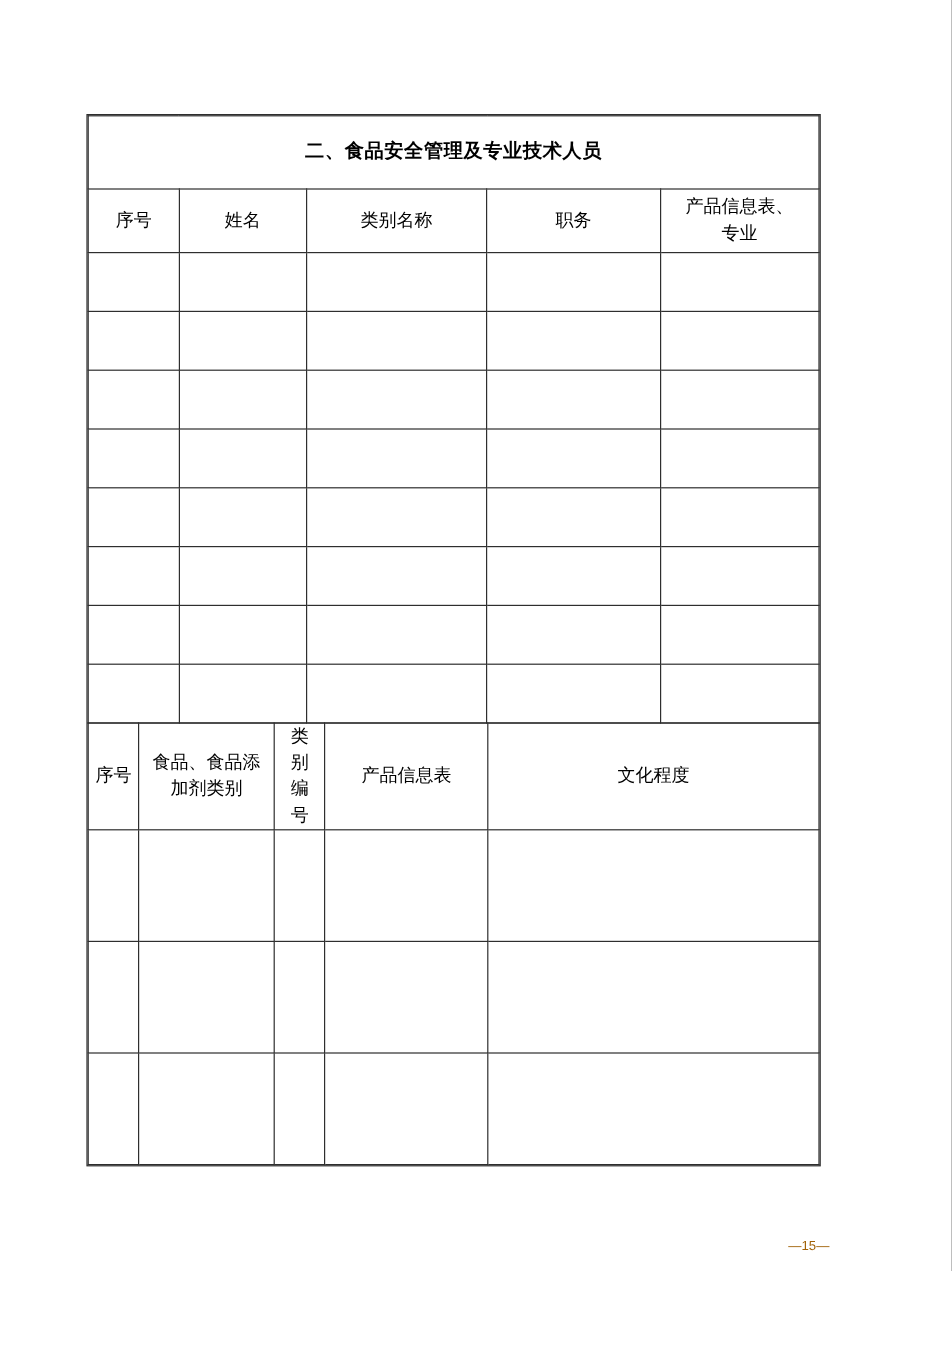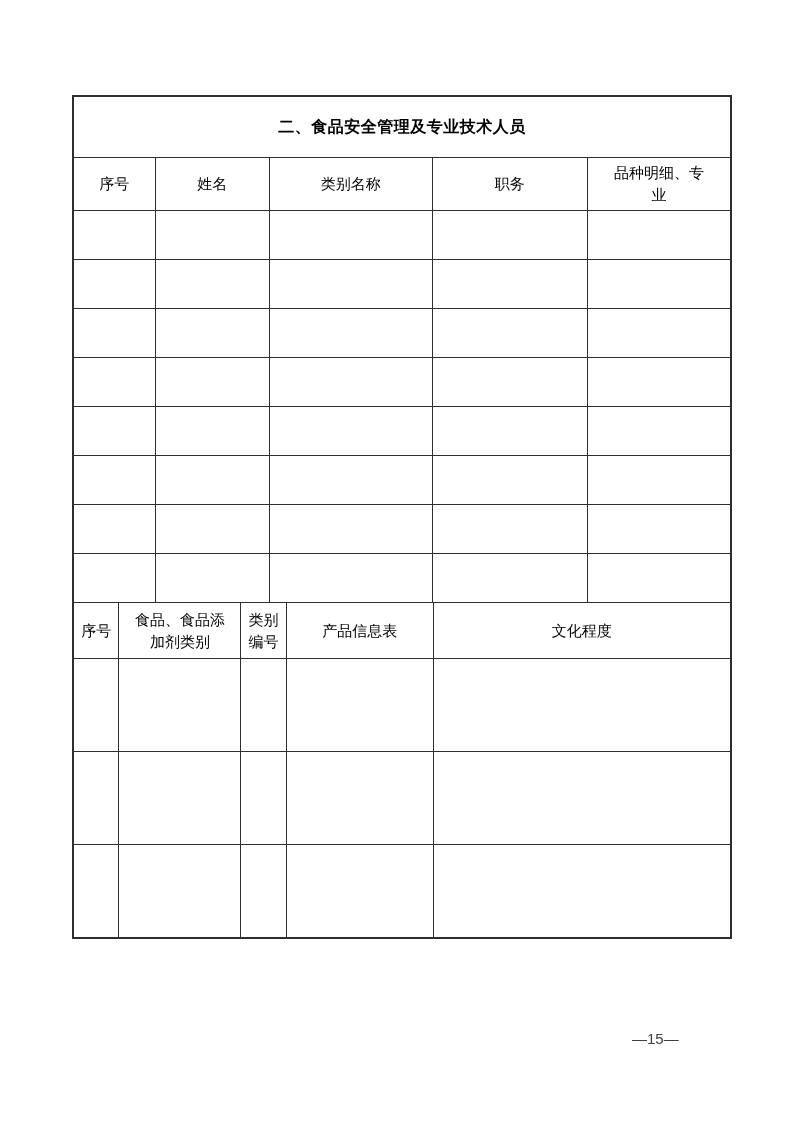"二、食品安全管理及专业技术人员" .form { width: 660px -> 612px }
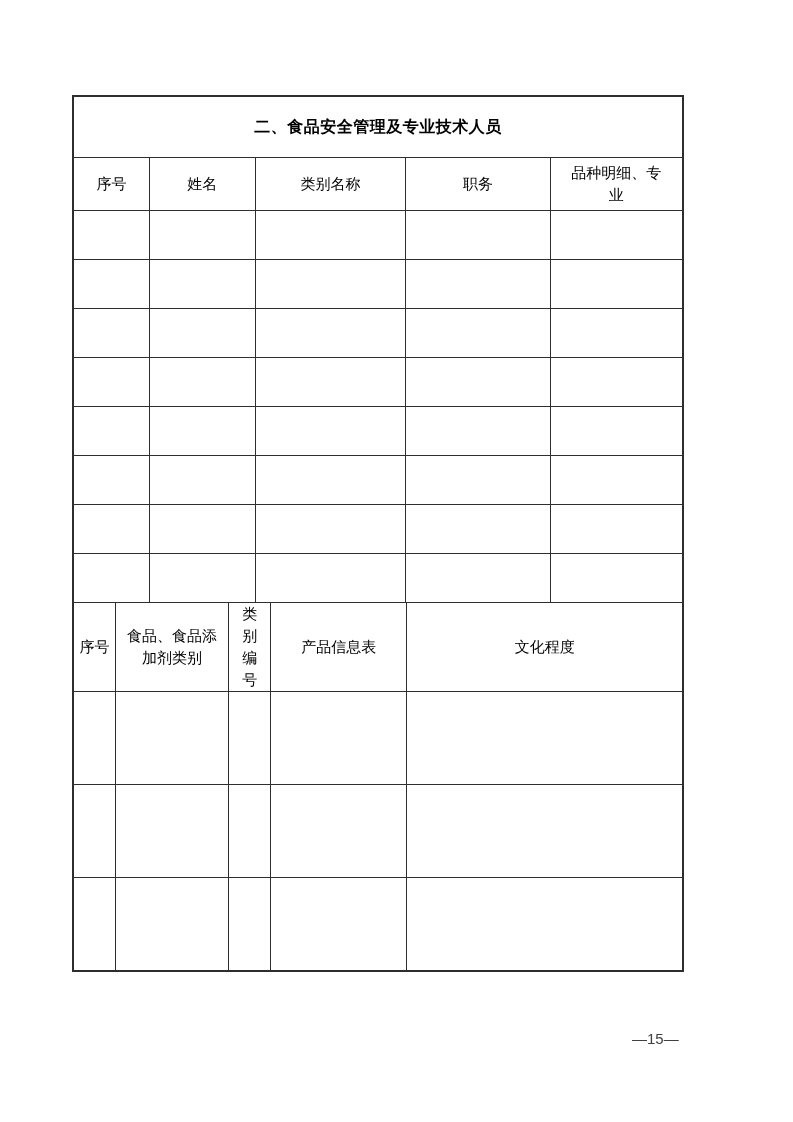"品种明细、专业" th { text: 品种明细 -> 产品信息表 }
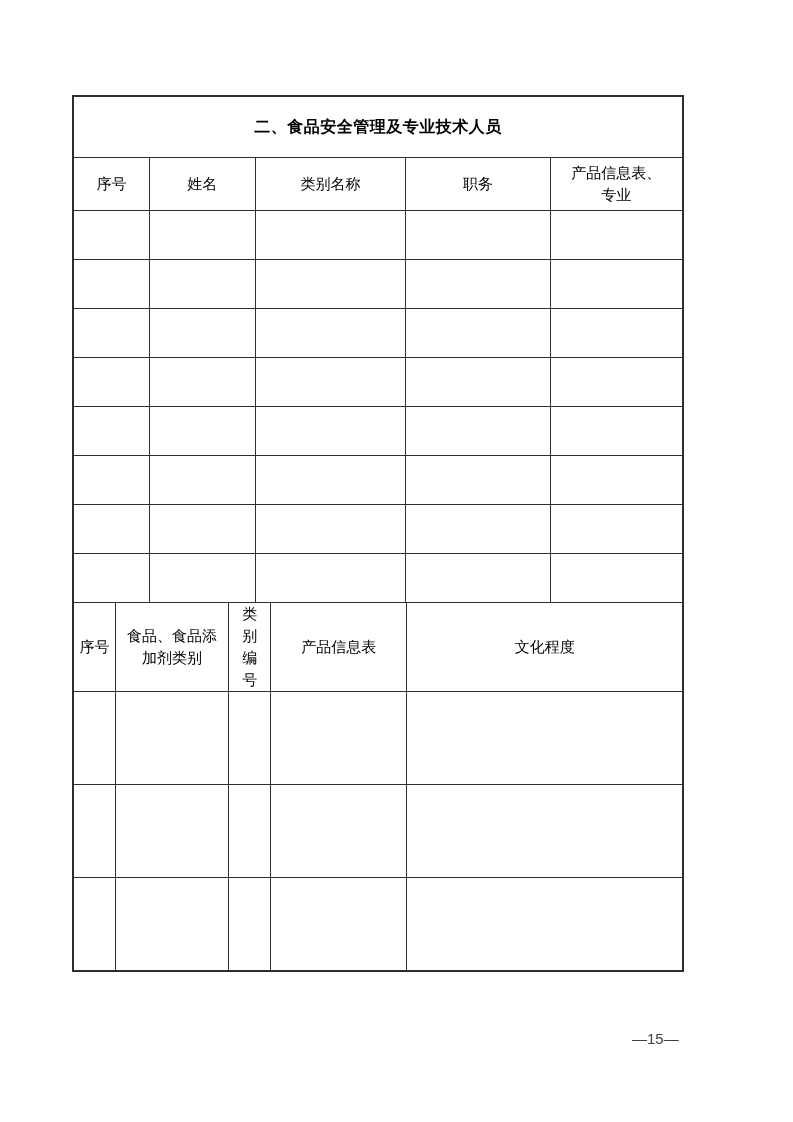"—15—" .page-number { color: #404040 -> #a16207; font-size: 15px -> 11px; text-align: left -> center }
